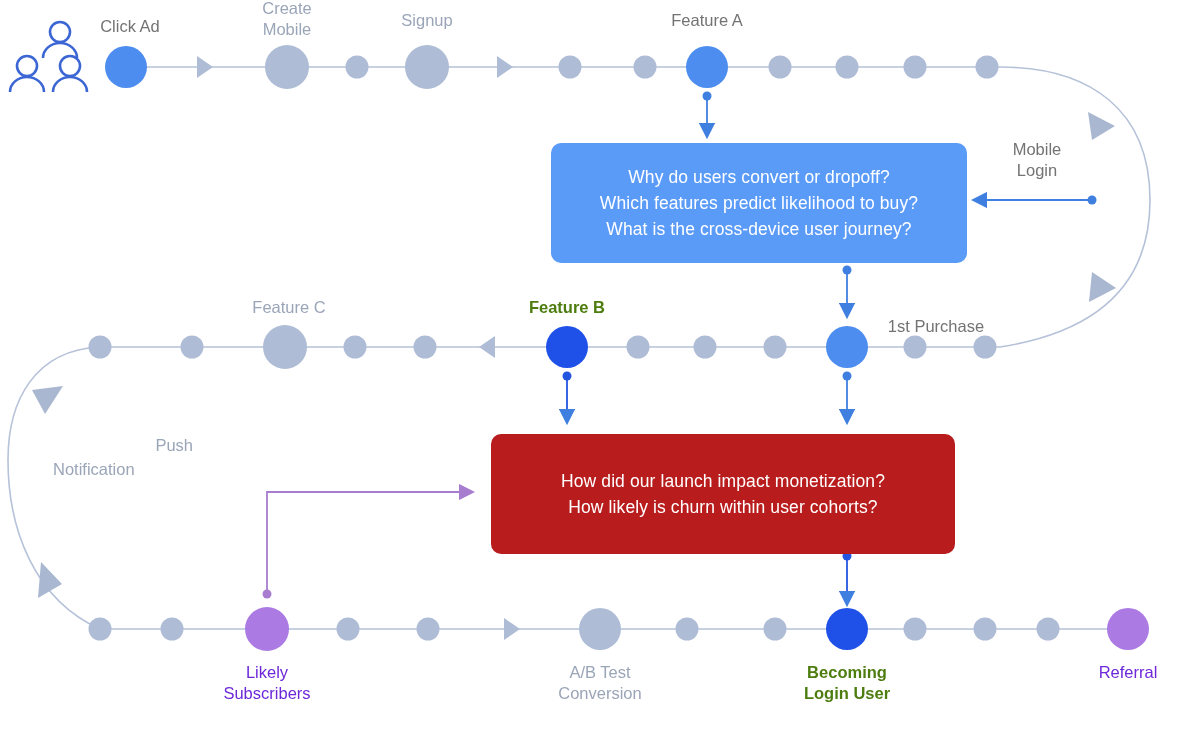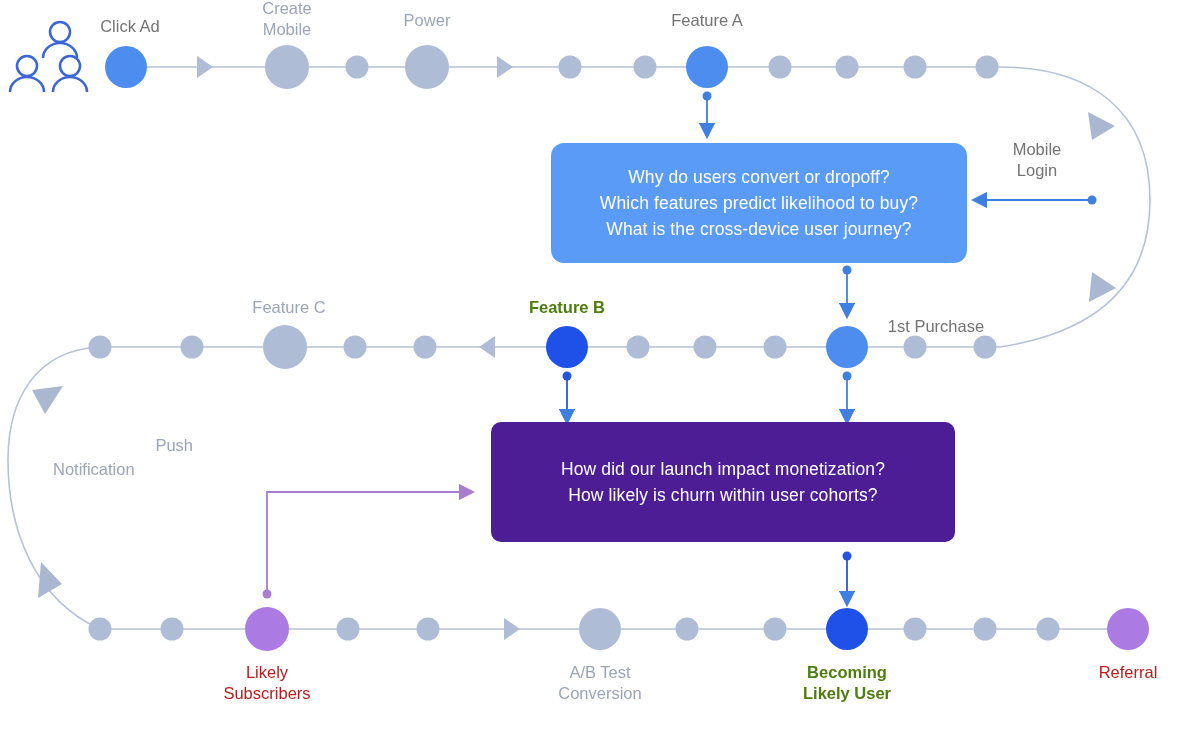"Power" div.lbl { text: Power -> Signup }
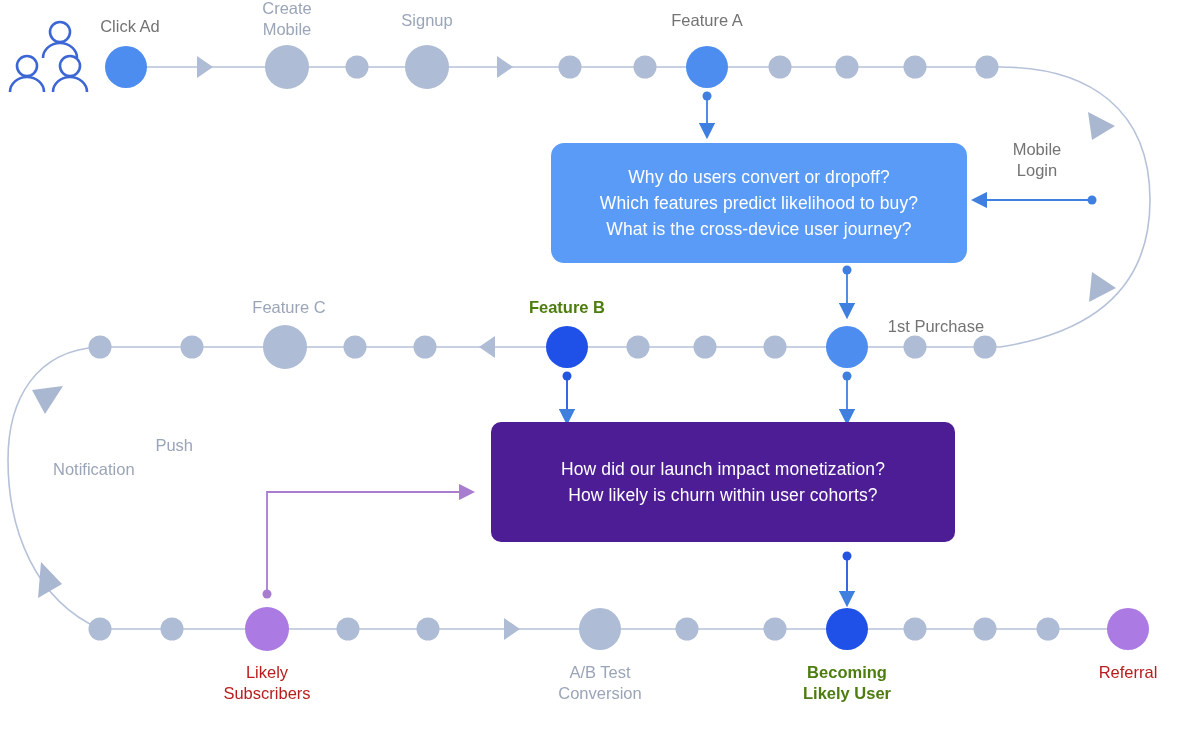"Why do users convert or" div.qbox { border-radius: 13px -> none }
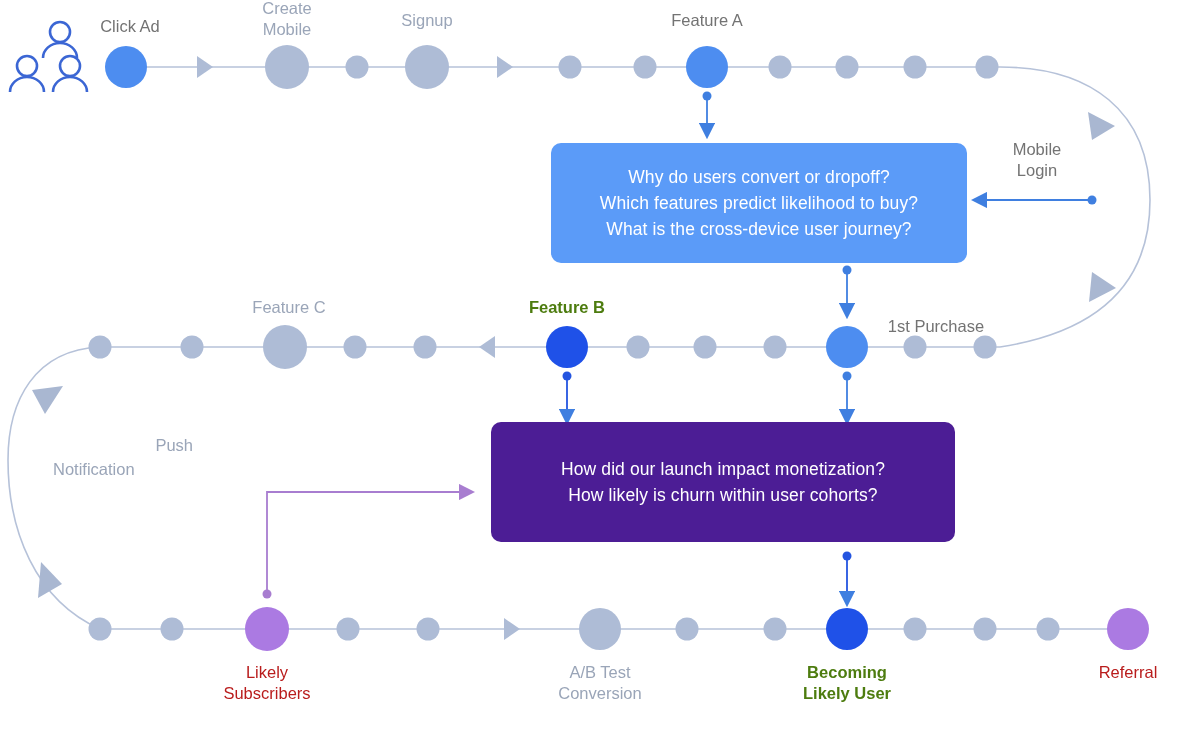"How did our launch impact" div.qbox { background: #4c1d95 -> #b91c1c; top: 422px -> 434px }
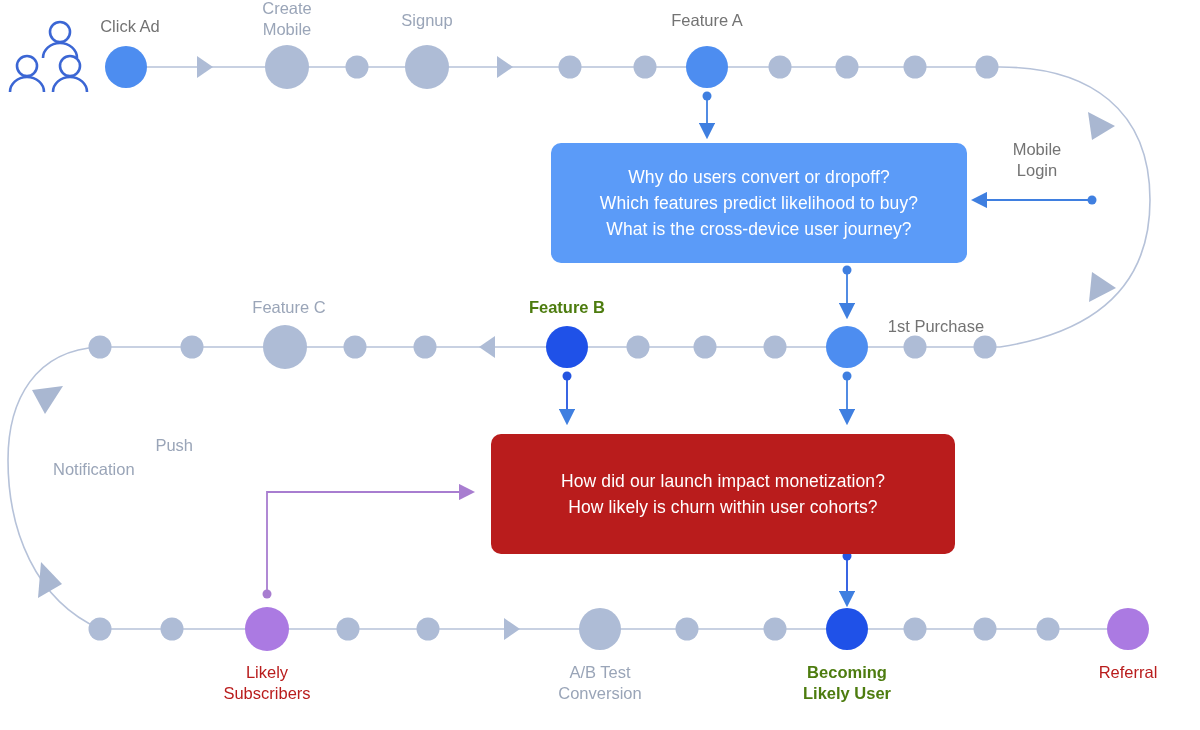"Likely" .purple { color: #b91c1c -> #6d28d9 }
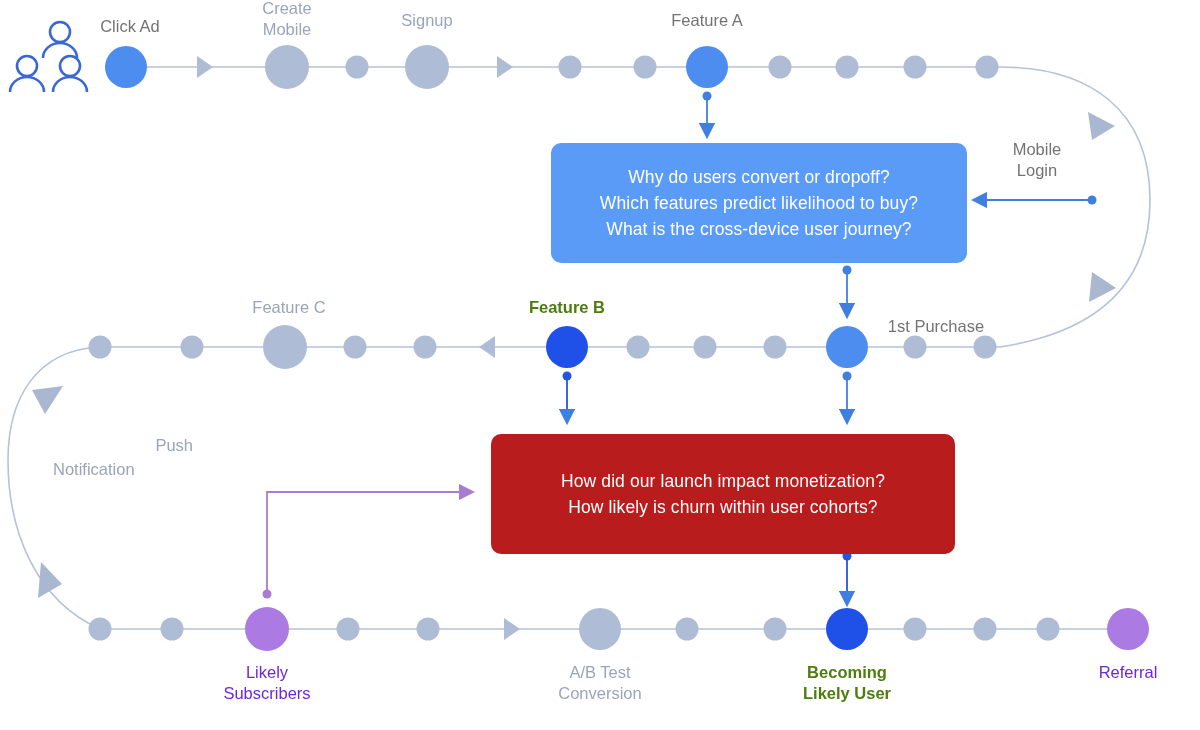"Likely User" div.lbl { text: Likely -> Login }
